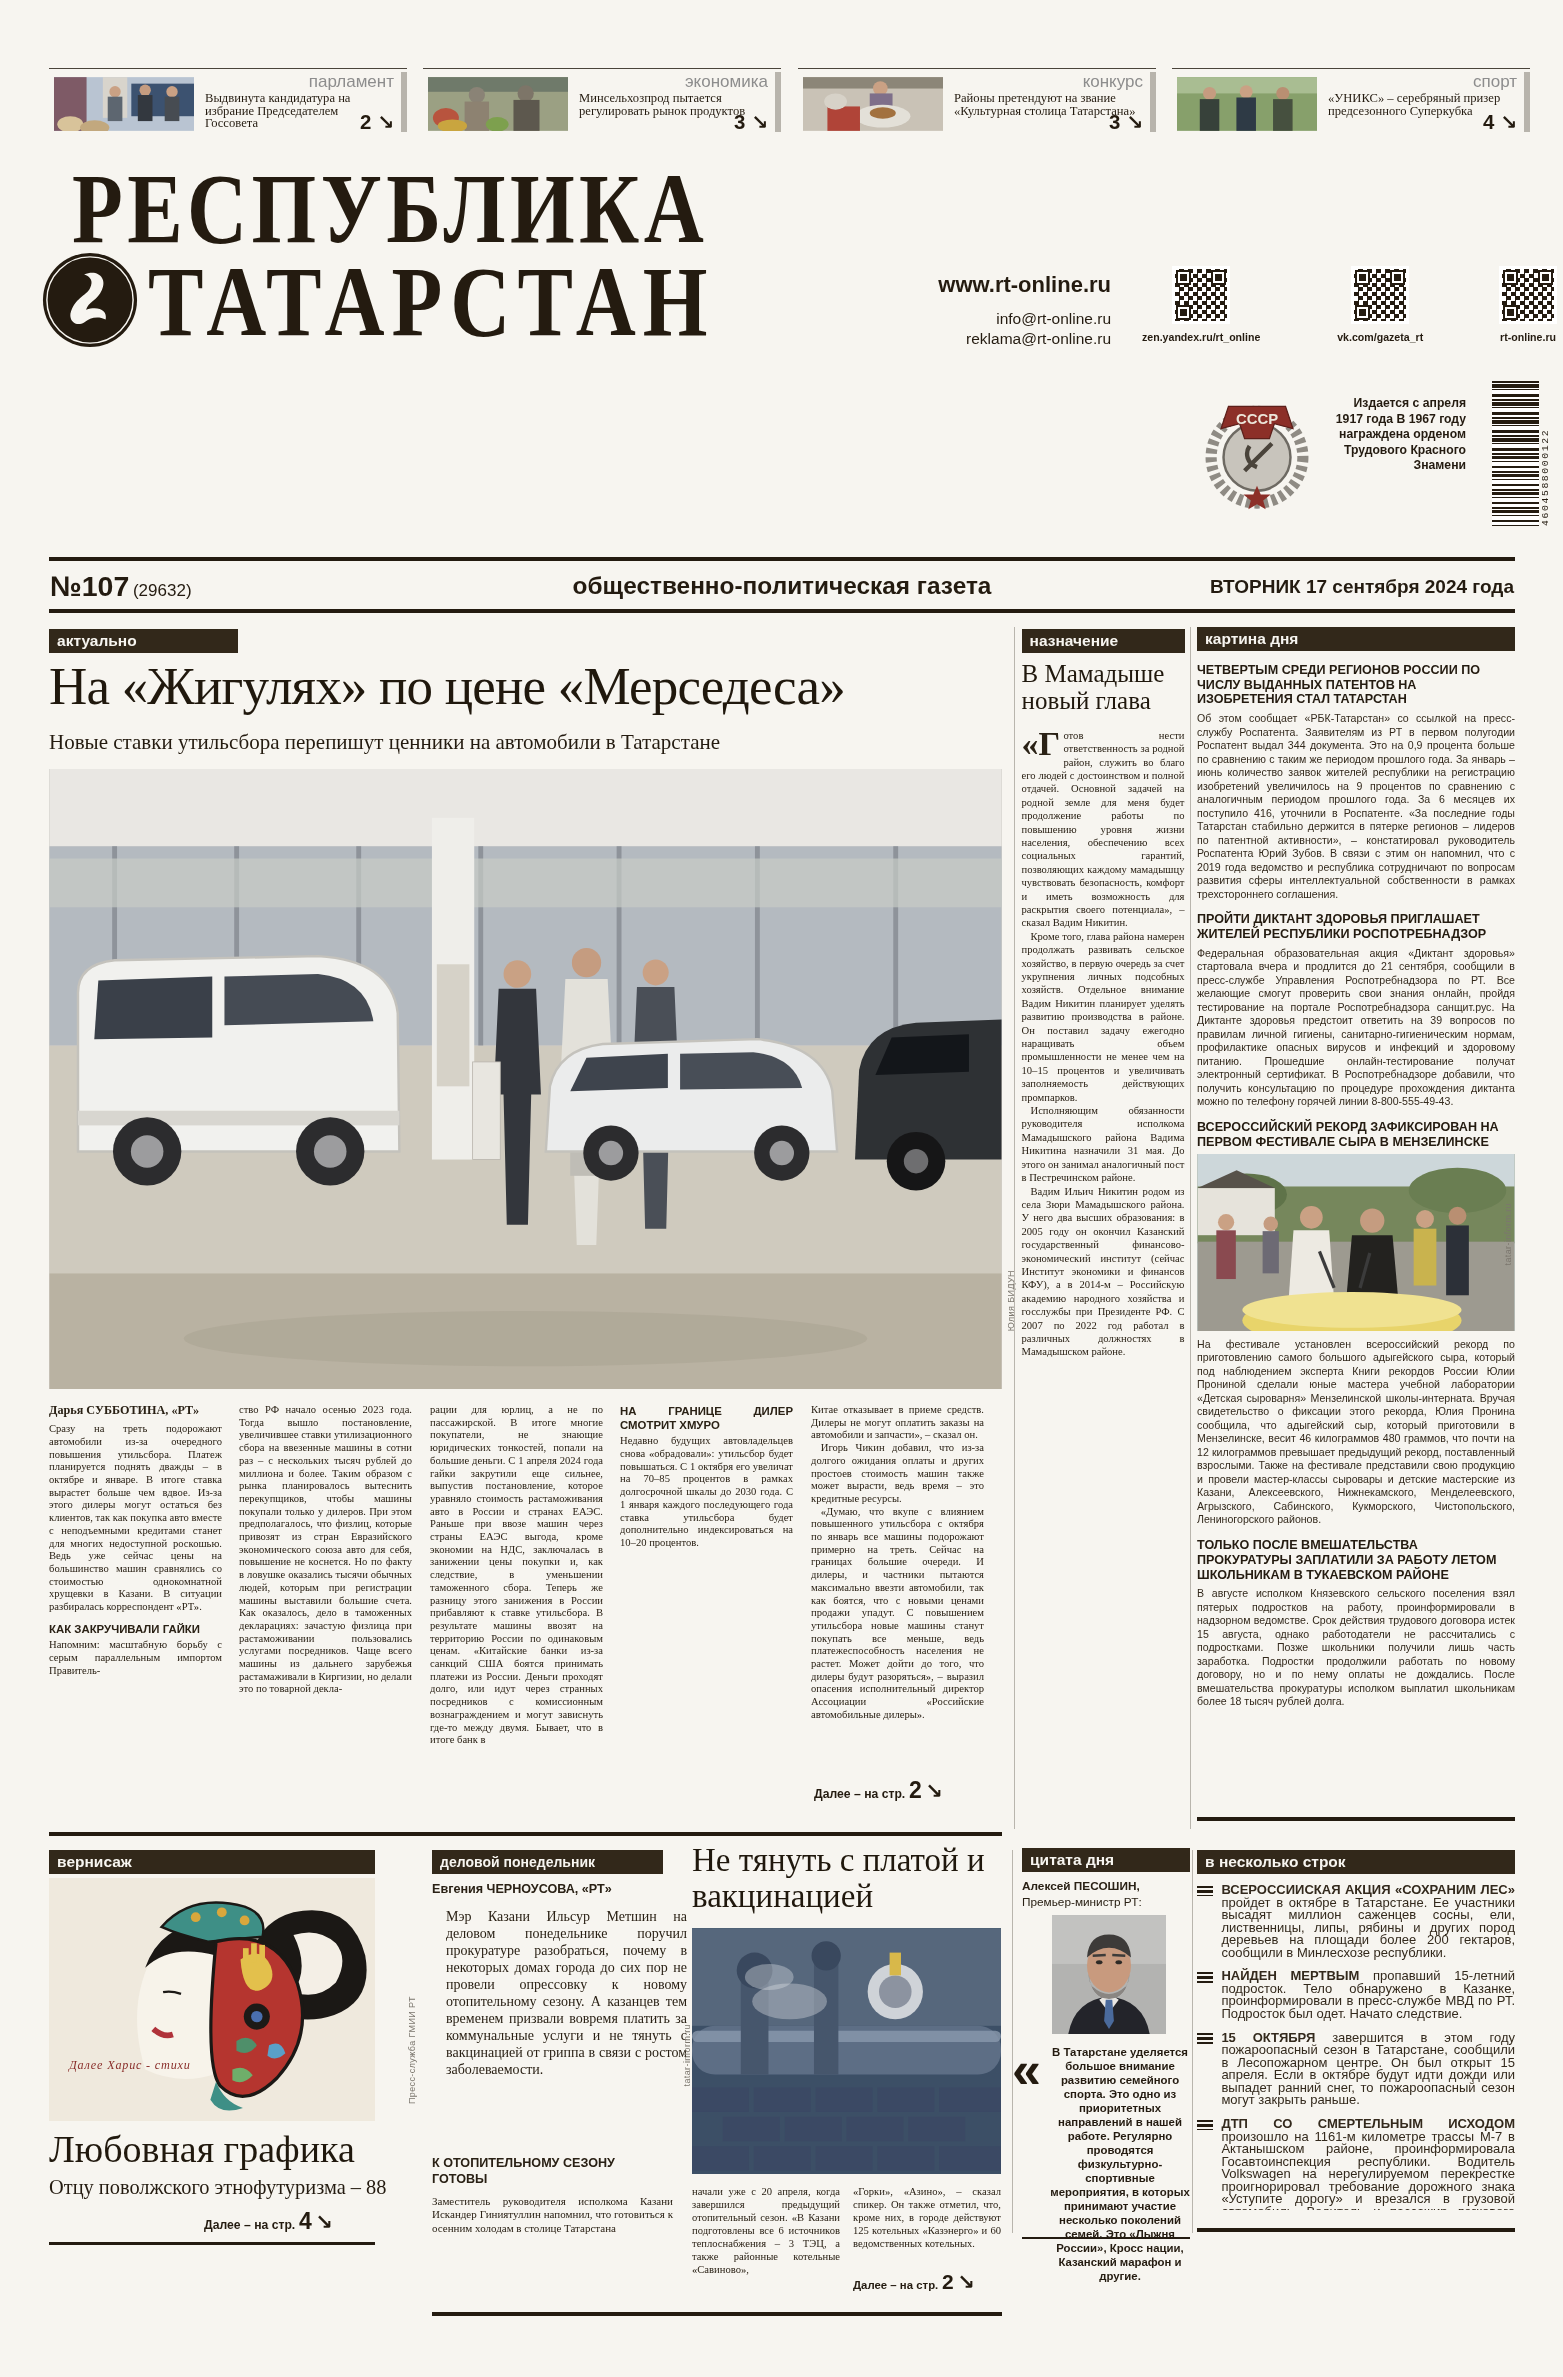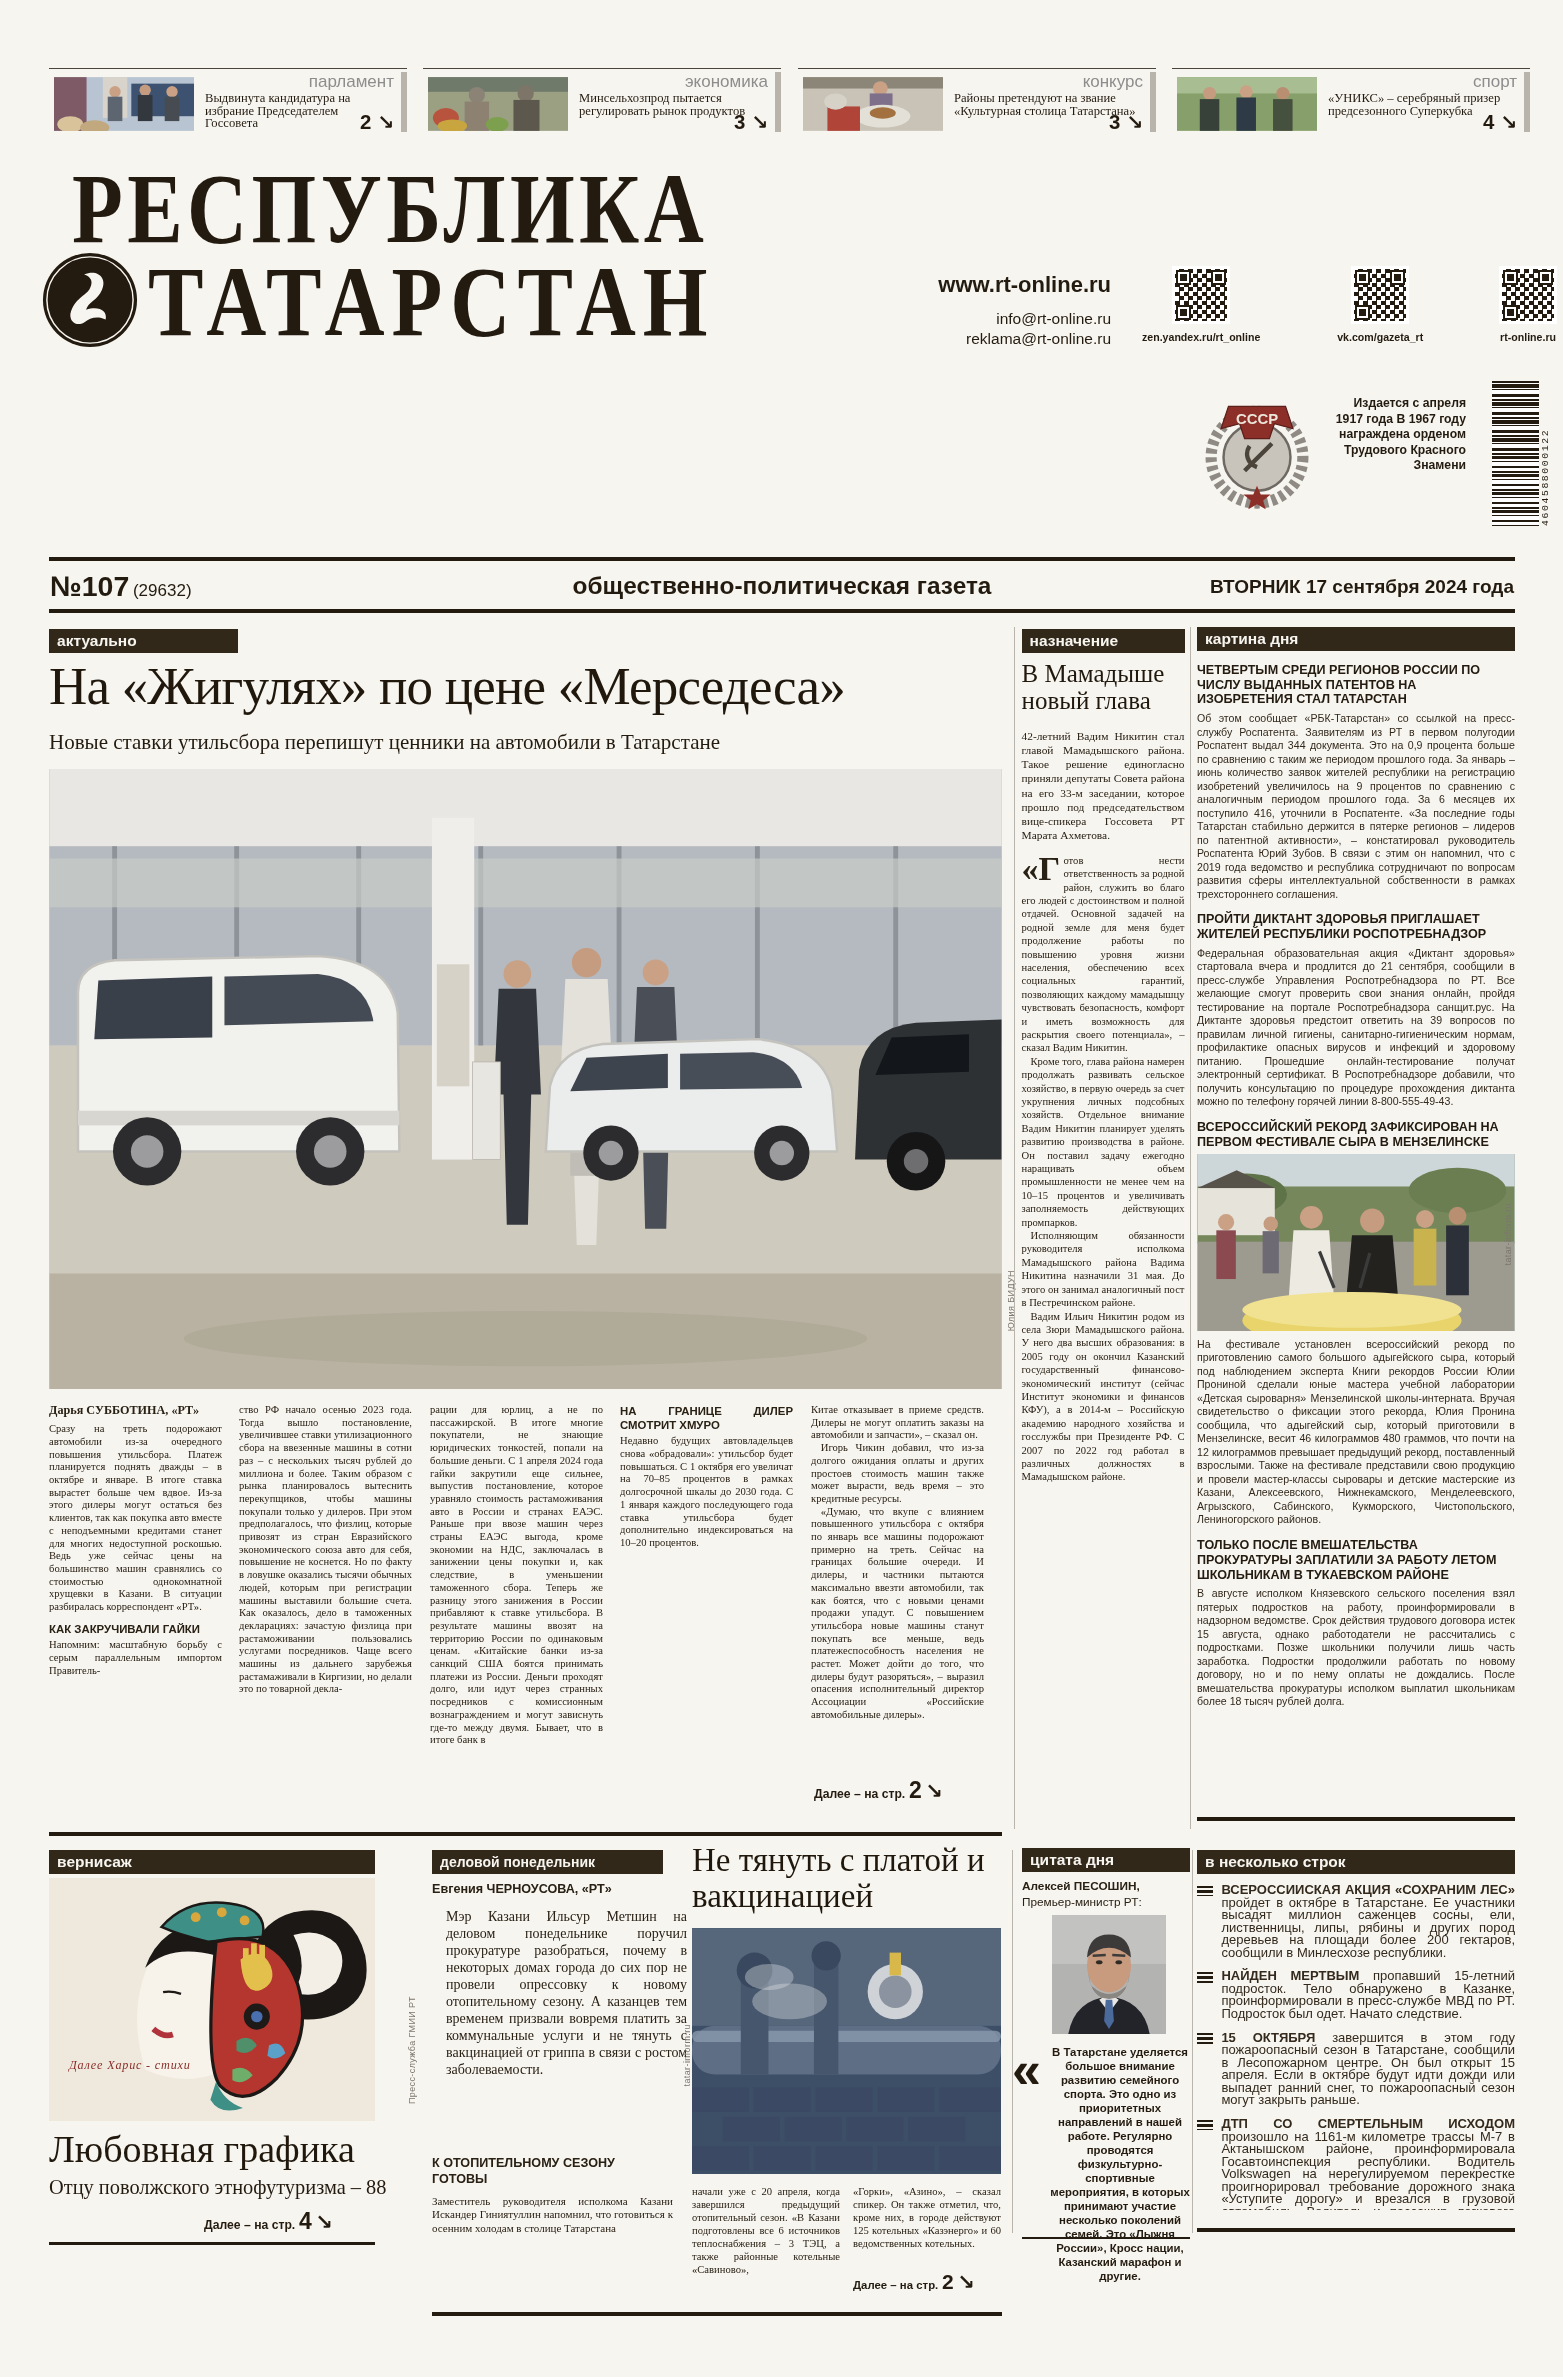"42-летний Вадим Никитин стал главой" div.nazlead { html: <div>42-летний Вадим Никитин стал главой Мамадышского района. Такое решение единогласно приняли депутаты Совета района на его 33-м заседании, которое прошло под председательством вице-спикера Госсовета РТ Марата Ахметова.</div> -> none }
